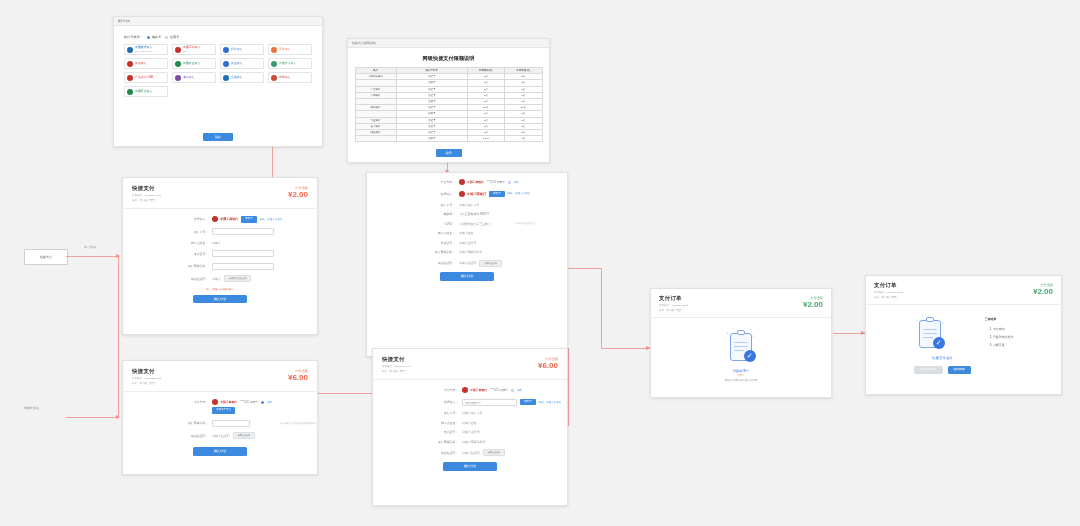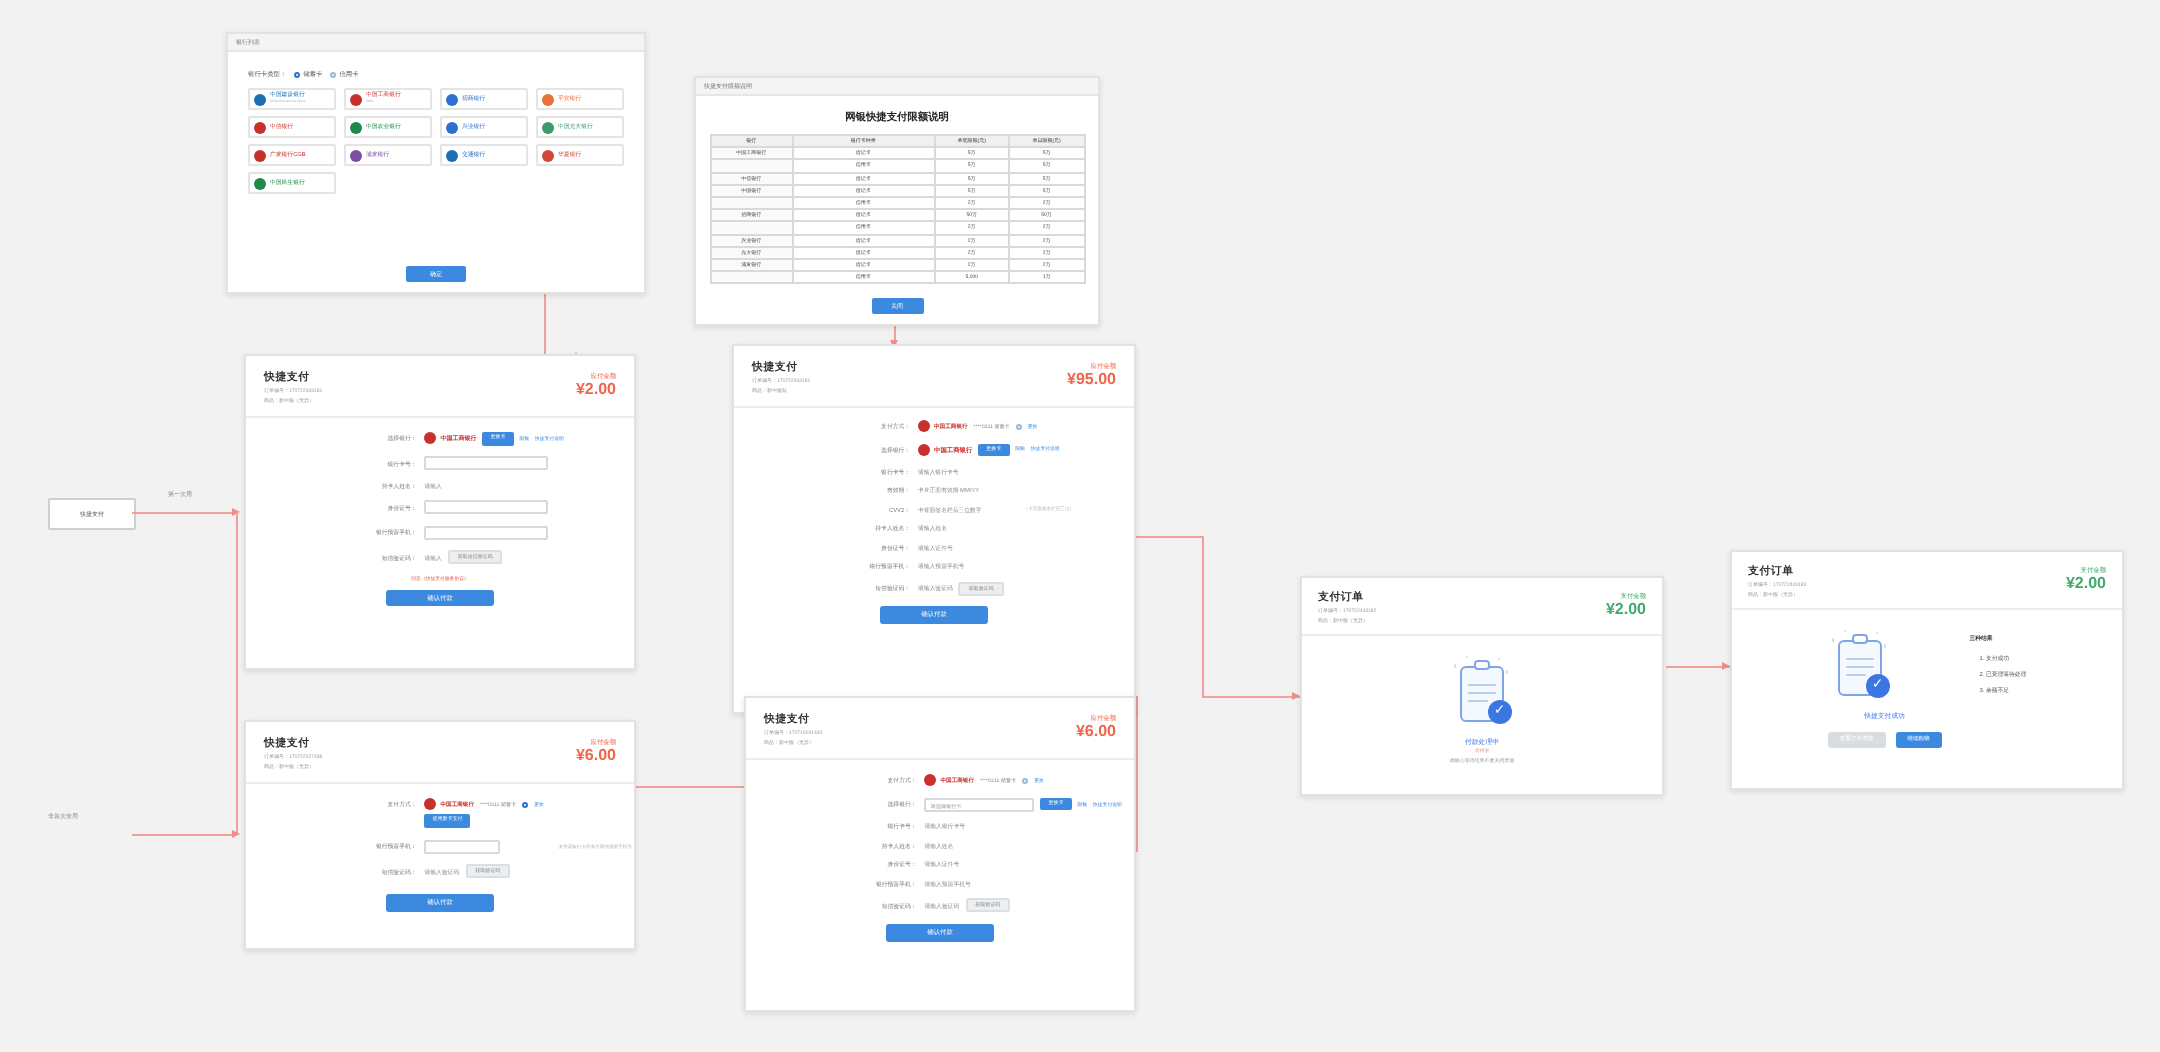"¥95.00" div.pay-head { html: <div> <div>快捷支付</div> <div>订单编号：170722443181</div> <div>商品：新中服装</div> <div> <div>应付金额</div> <div>¥95.00</div> </div> </div> -> none }
